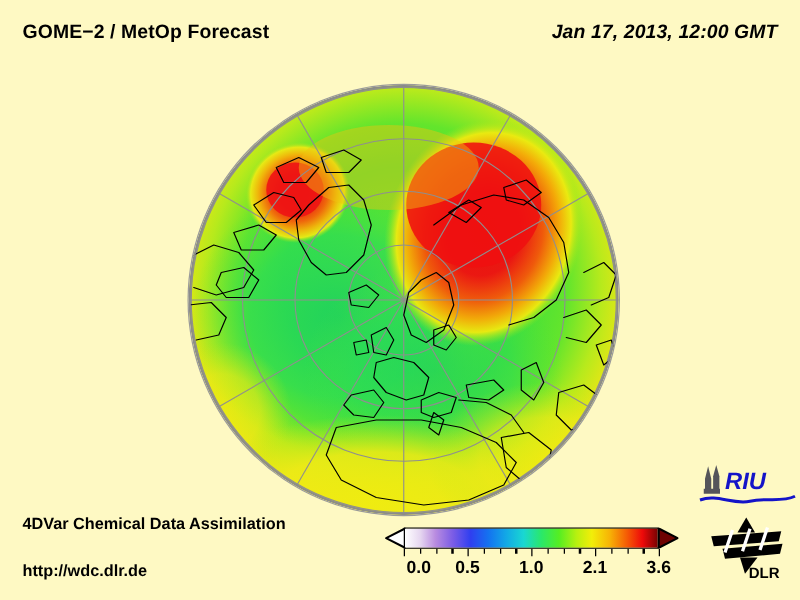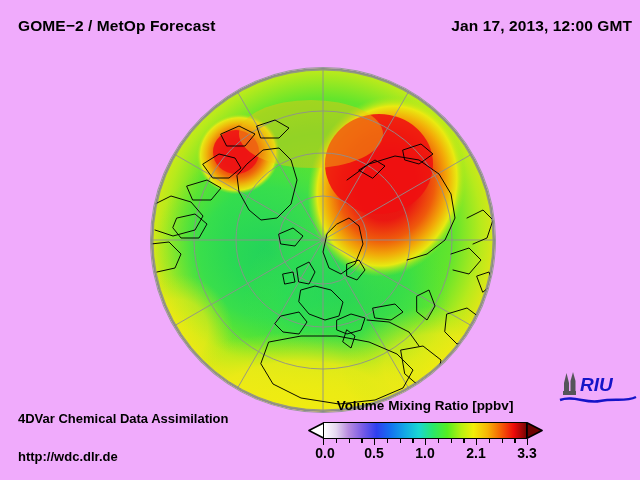"GOME−2 / MetOp Forecast" .frame { background: #f0abfc -> #fef9c3 }
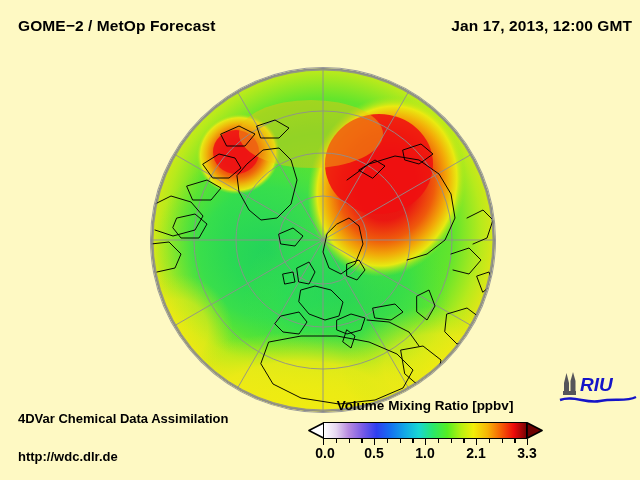"Jan 17, 2013, 12:00 GMT" #h-date { font-style: none -> italic; right: 8px -> 18px }
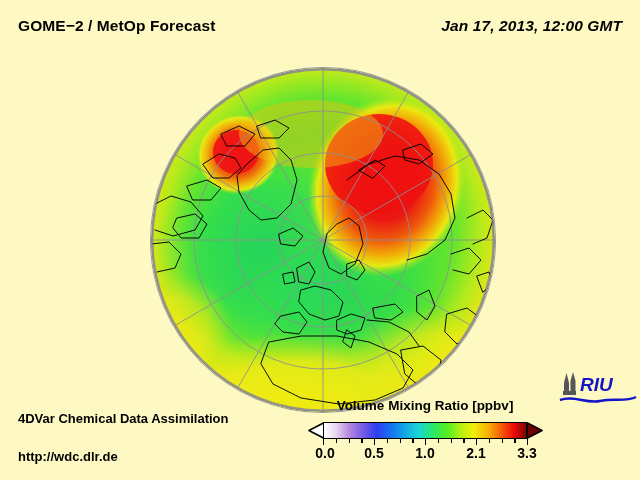"Volume Mixing Ratio [ppbv]" div.cb-title { html: <div>Volume Mixing Ratio [ppbv]</div> -> none }
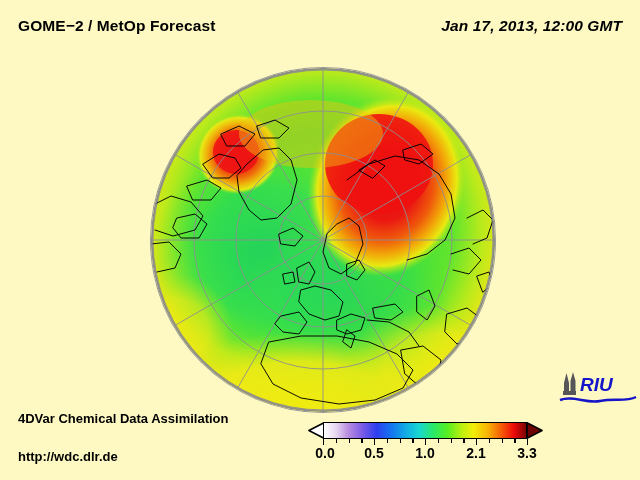"0.0" div.cb-lab { left: 20px -> 30px }
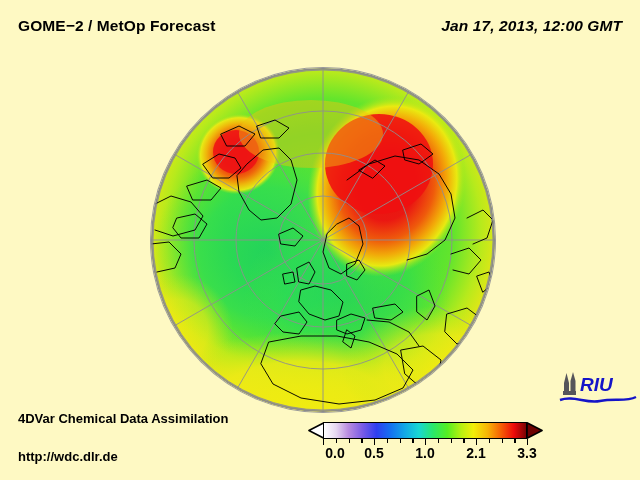"3.3" div.cb-lab { text: 3.3 -> 3.6 }
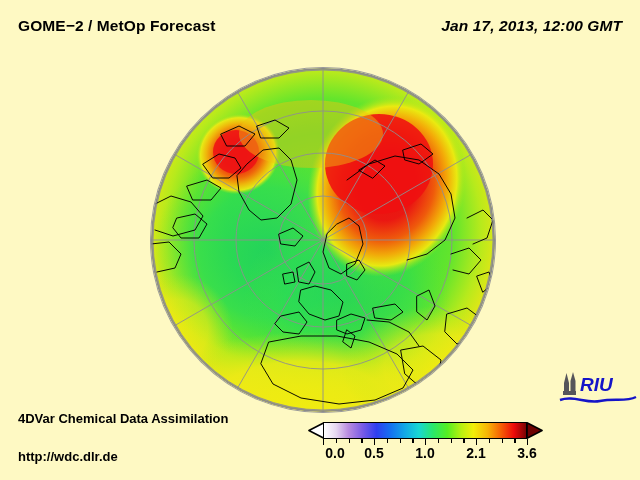"DLR" div.dlr { html: none -> <div> <svg> <g> <path></path> <path></path> <path></path> <path></path> <path></path> </g> <g> <line></line> <line></line> <line></line> </g> <text>DLR</text> </svg> </div> }
